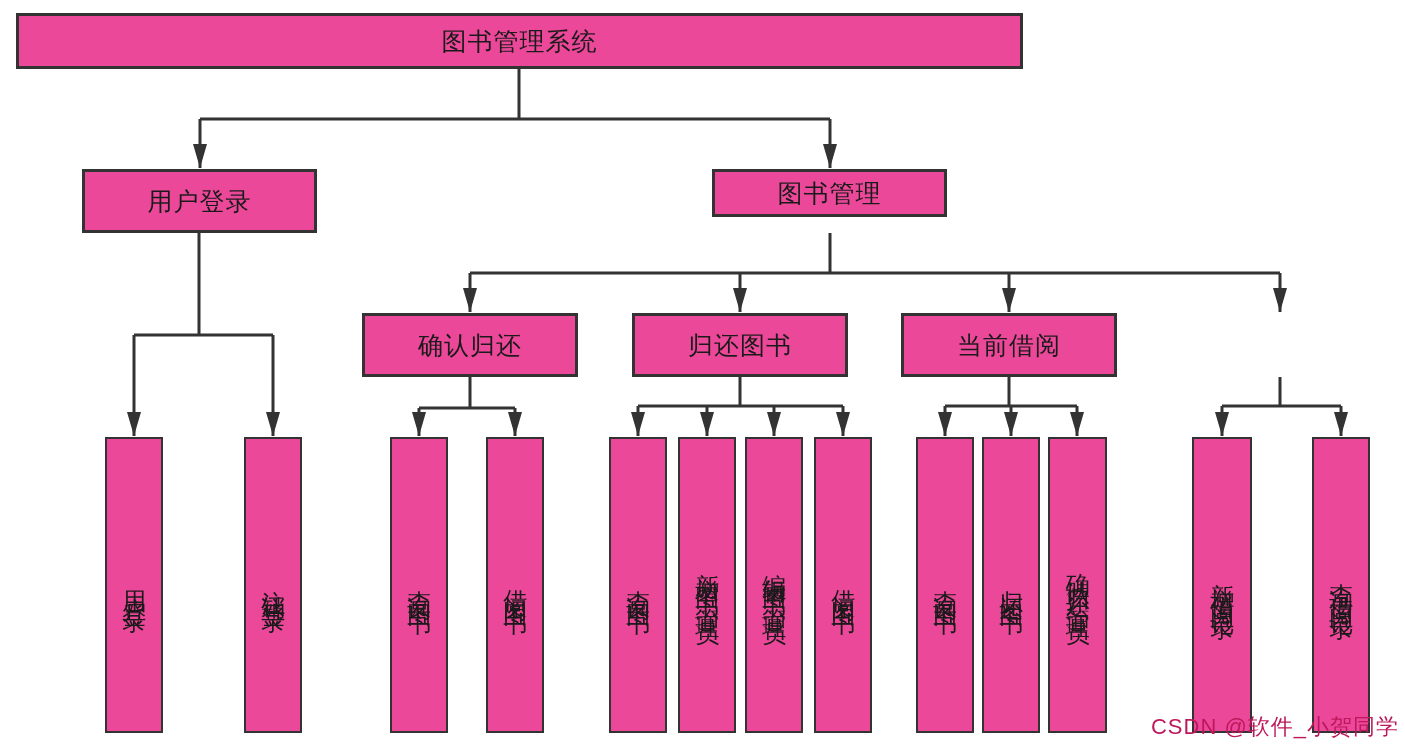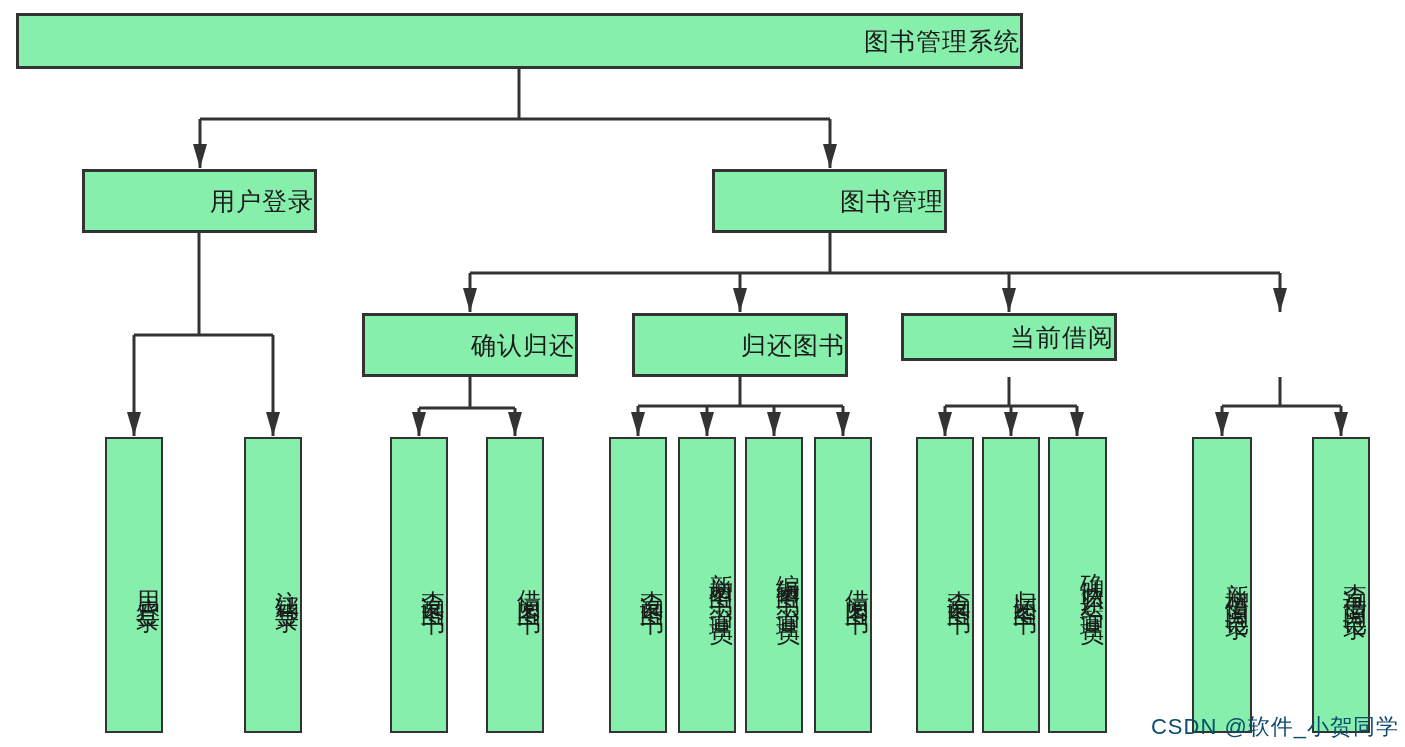"图书管理系统" .box { background: #86efac -> #ec4899; justify-content: flex-end -> center }
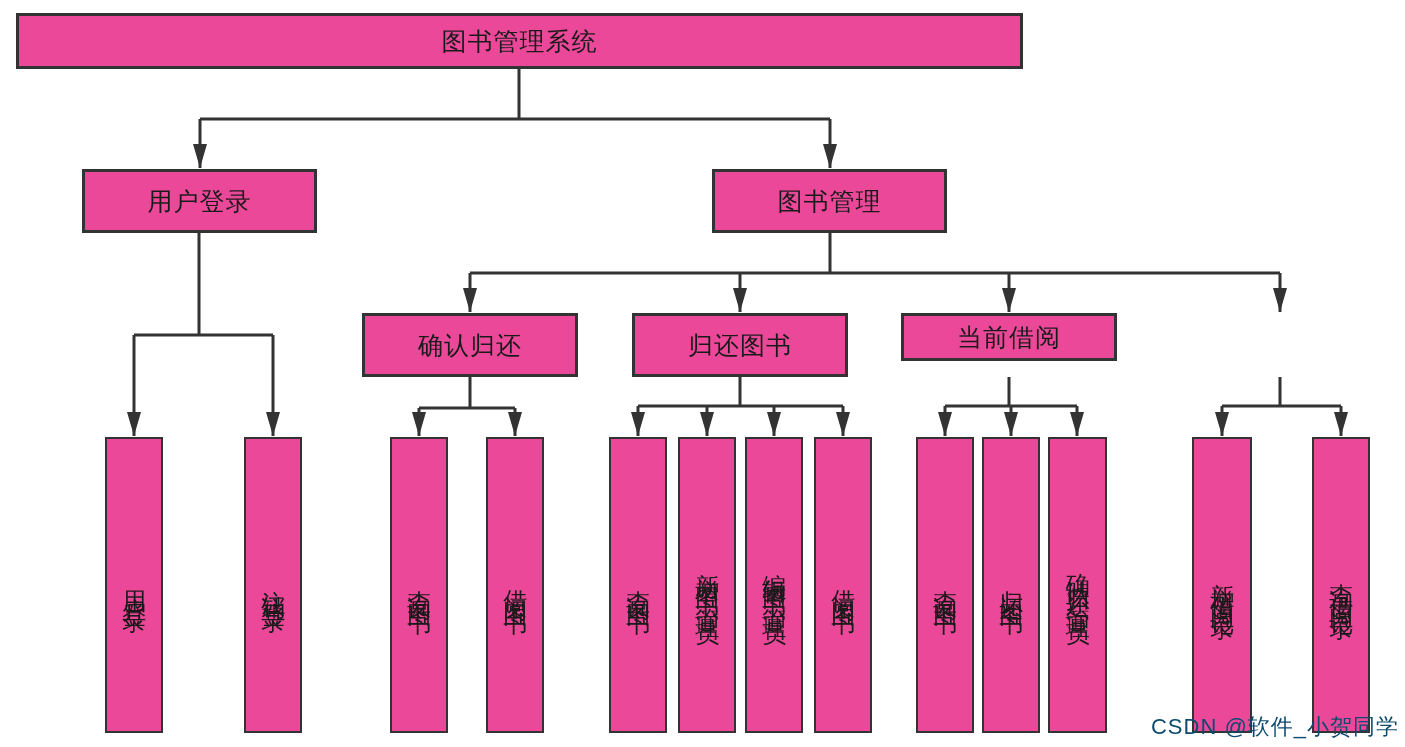"图书管理" div.box { height: 64px -> 48px }
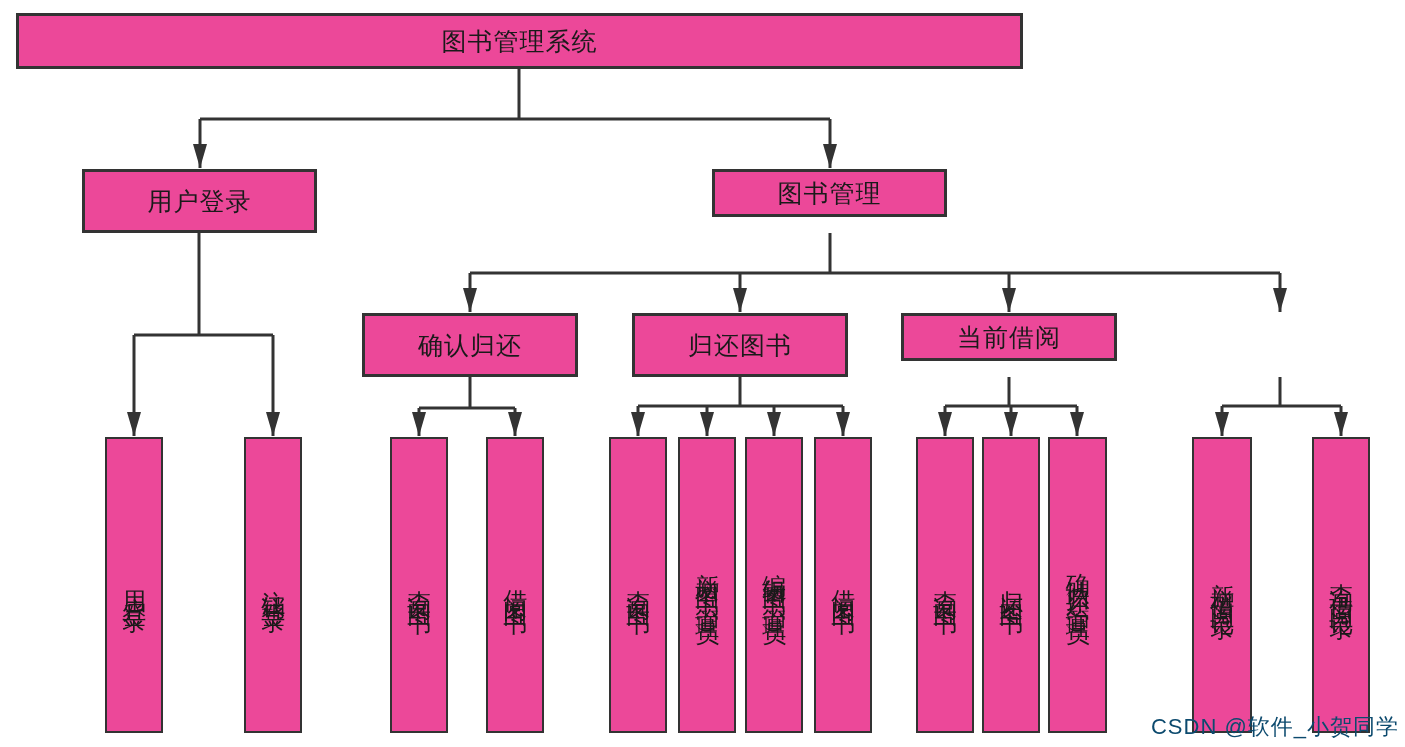"当前借阅" div.box { height: 48px -> 64px }
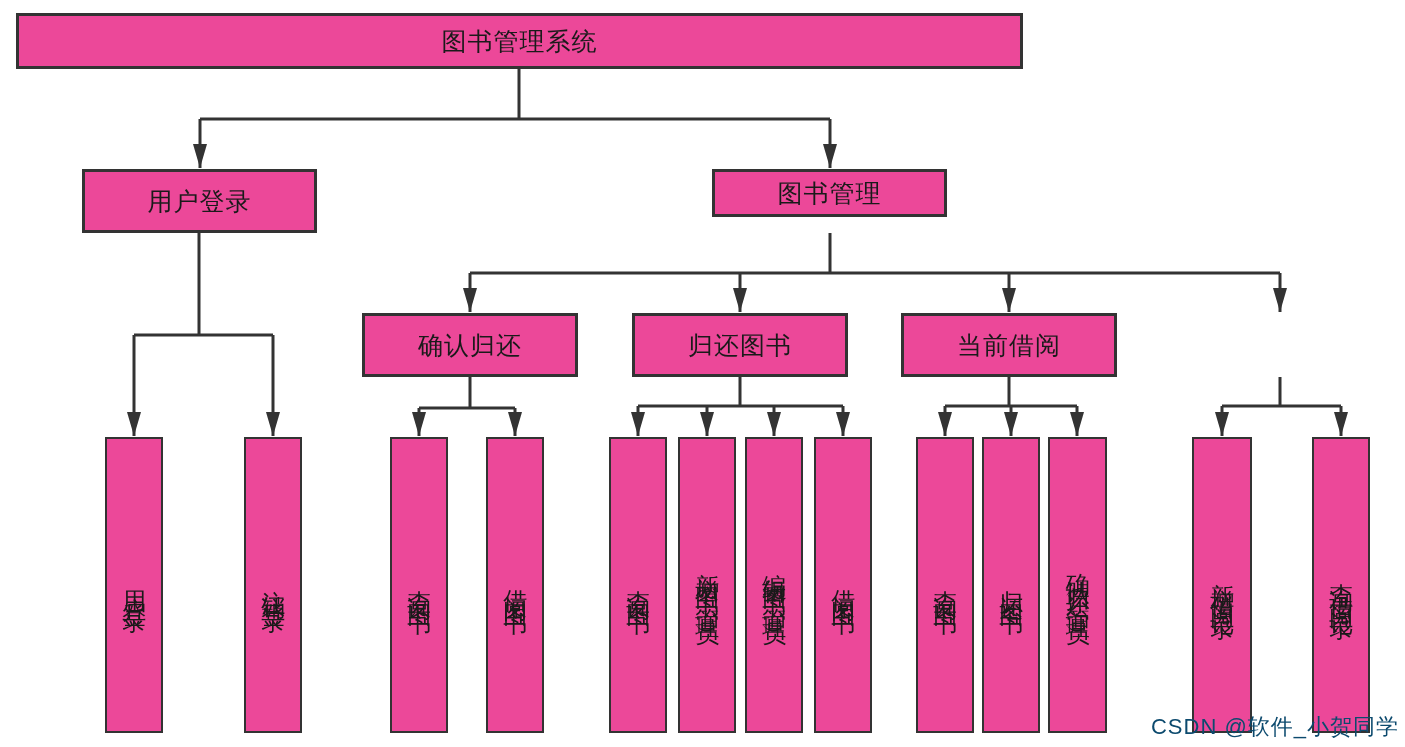"CSDN @软件_小贺同学" .watermark { color: #0c4a6e -> #be185d }
